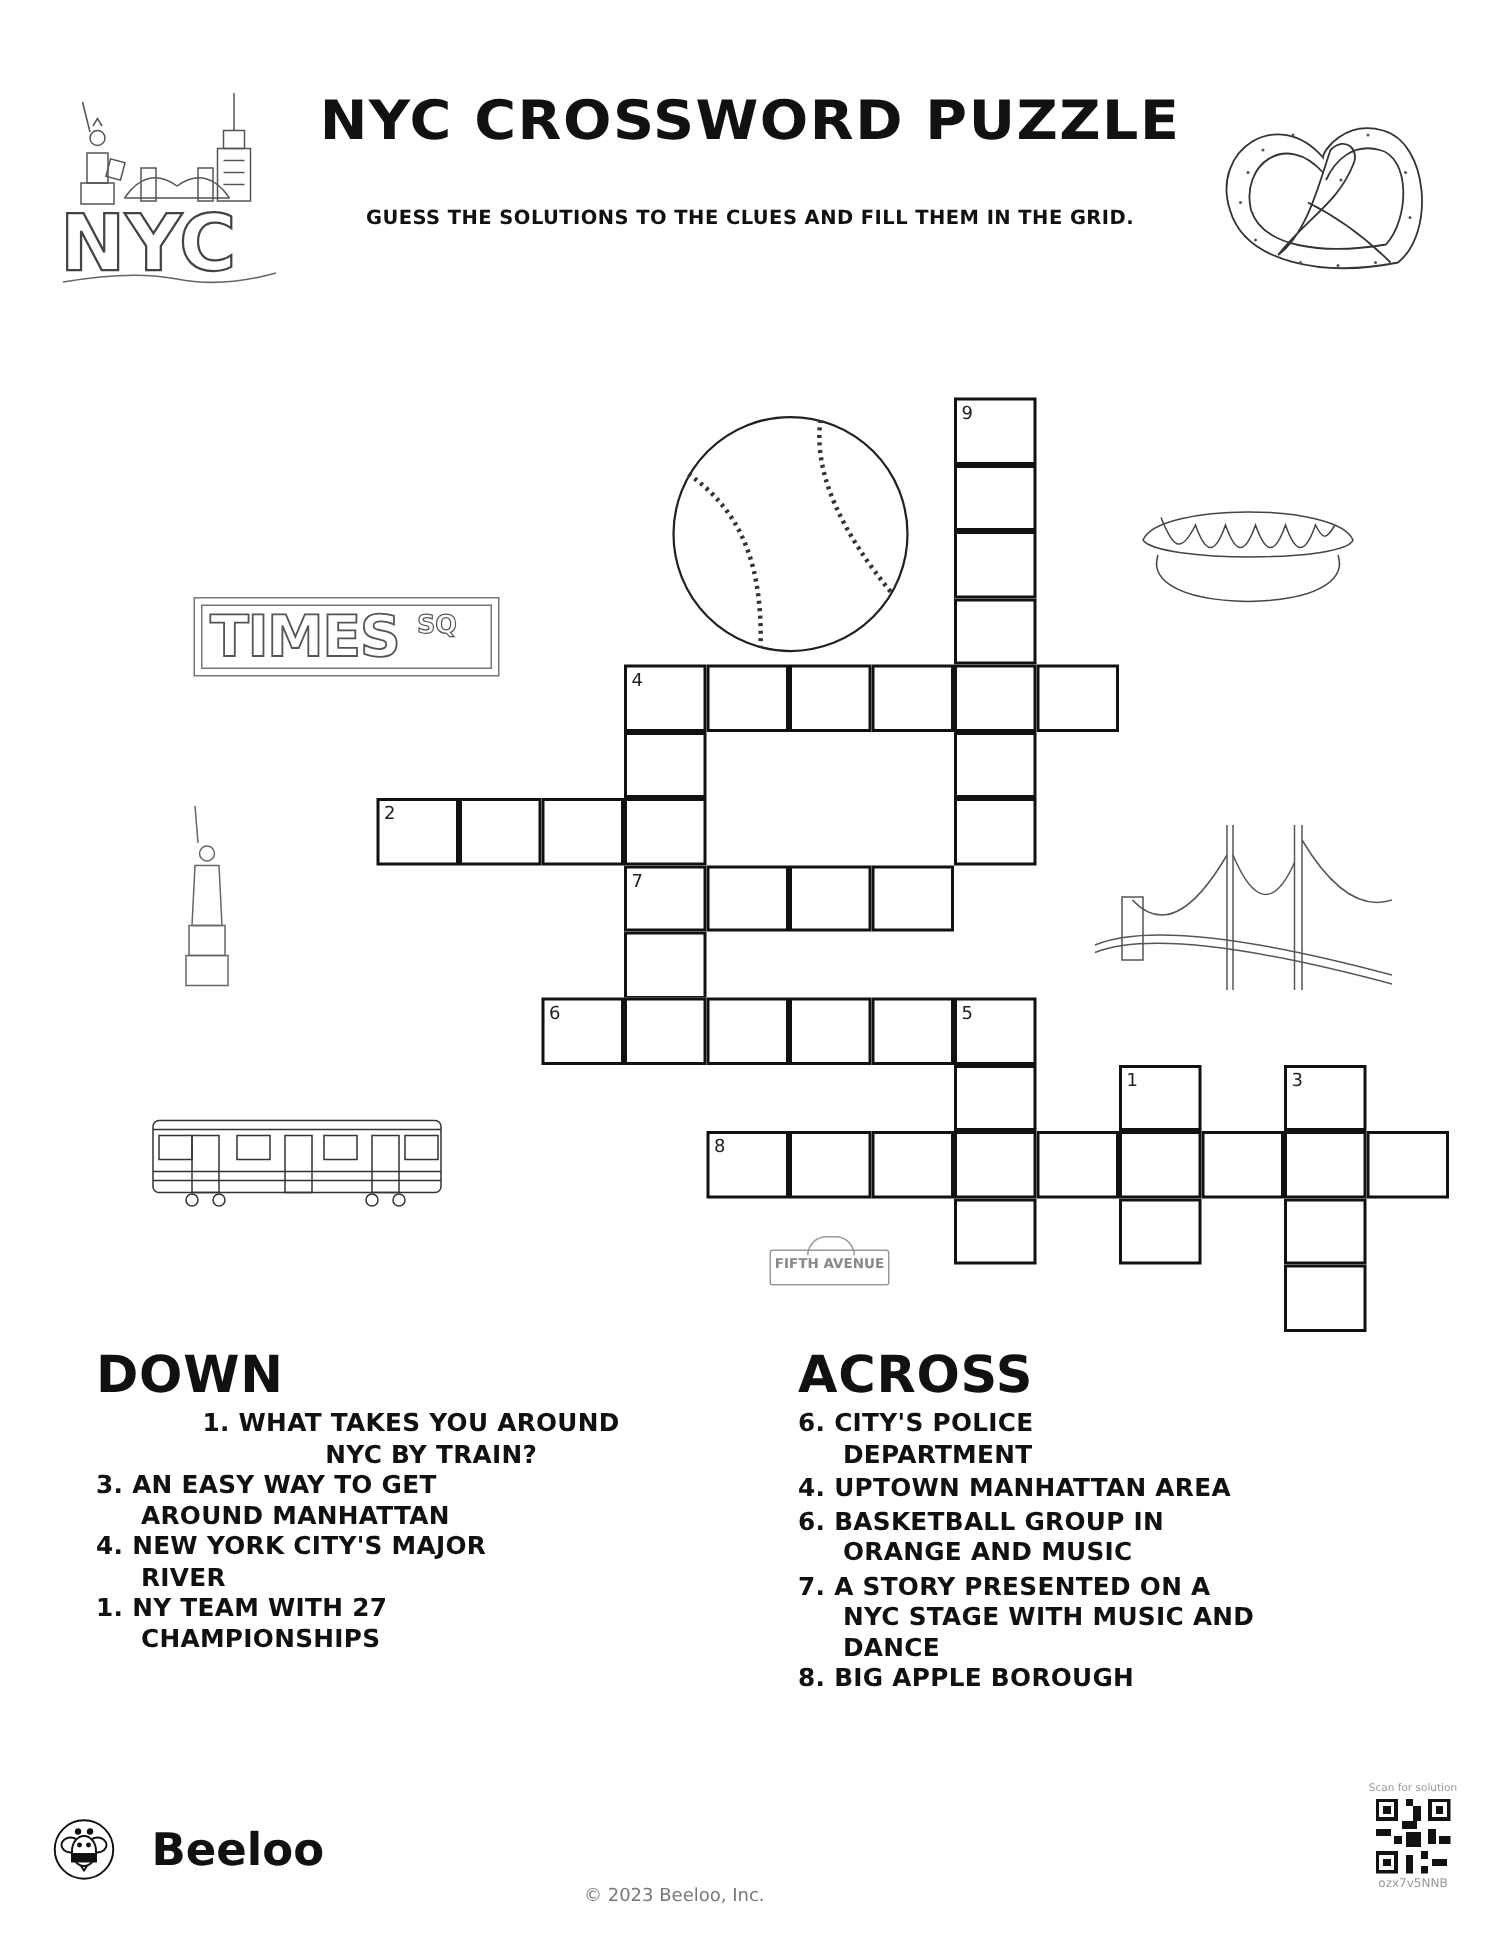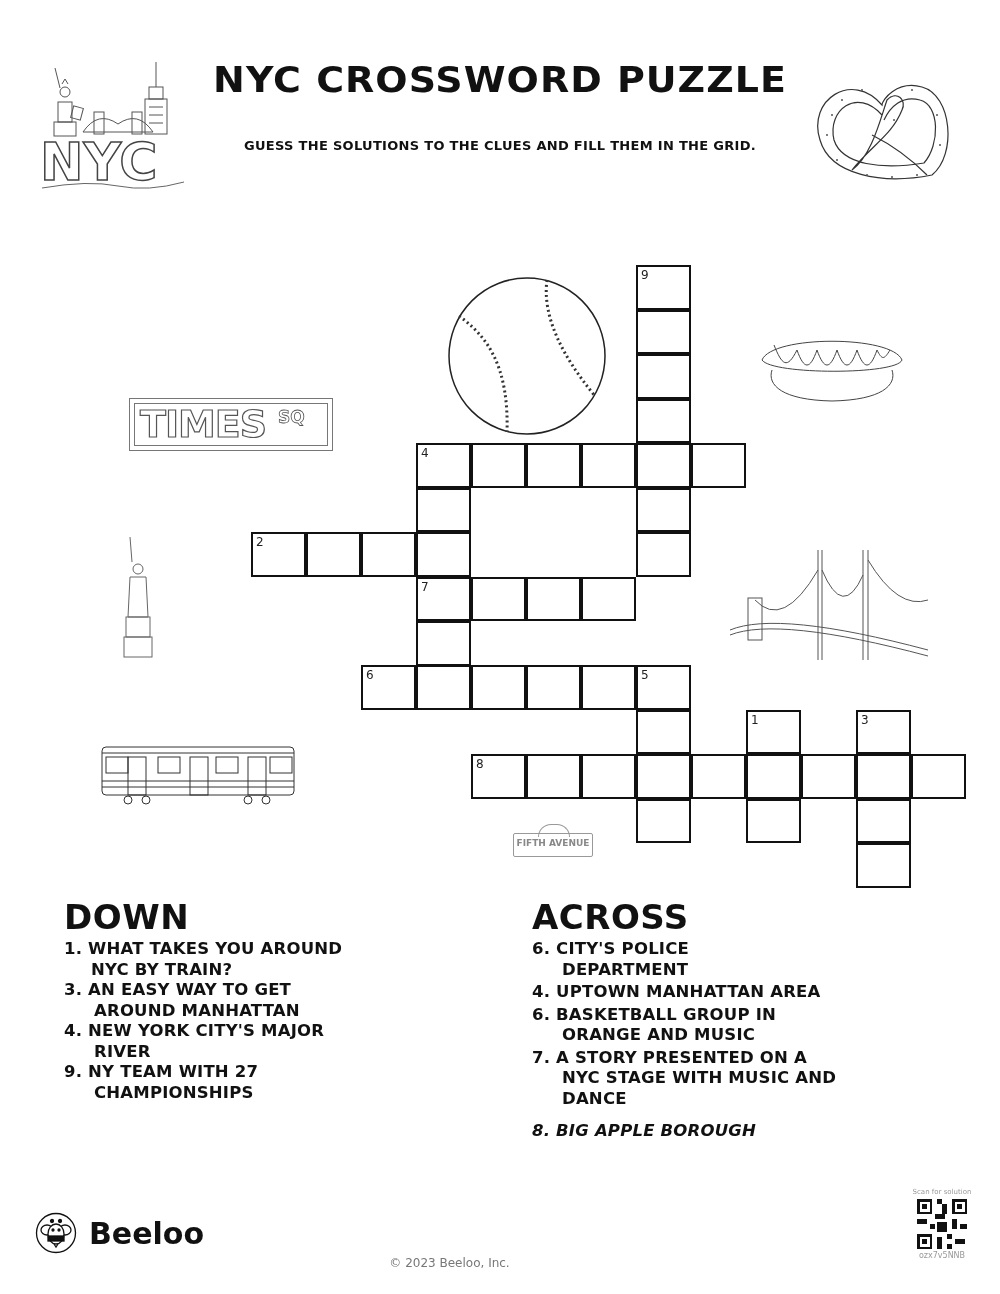"1. WHAT TAKES YOU AROUND" div.clue { text-align: none -> center }
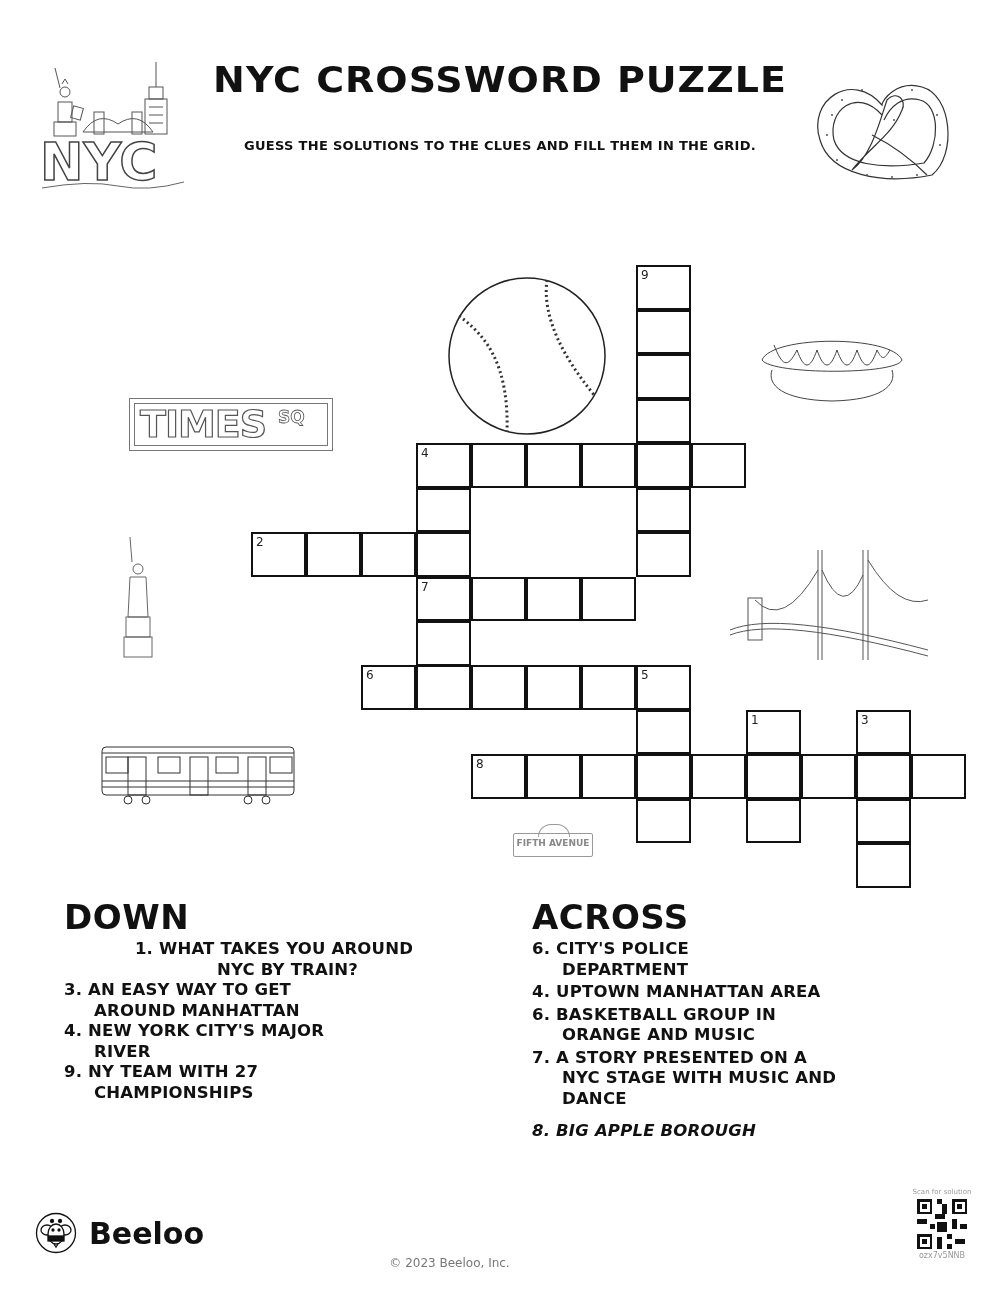"9. NY TEAM WITH 27" span { text: 9 -> 1 }
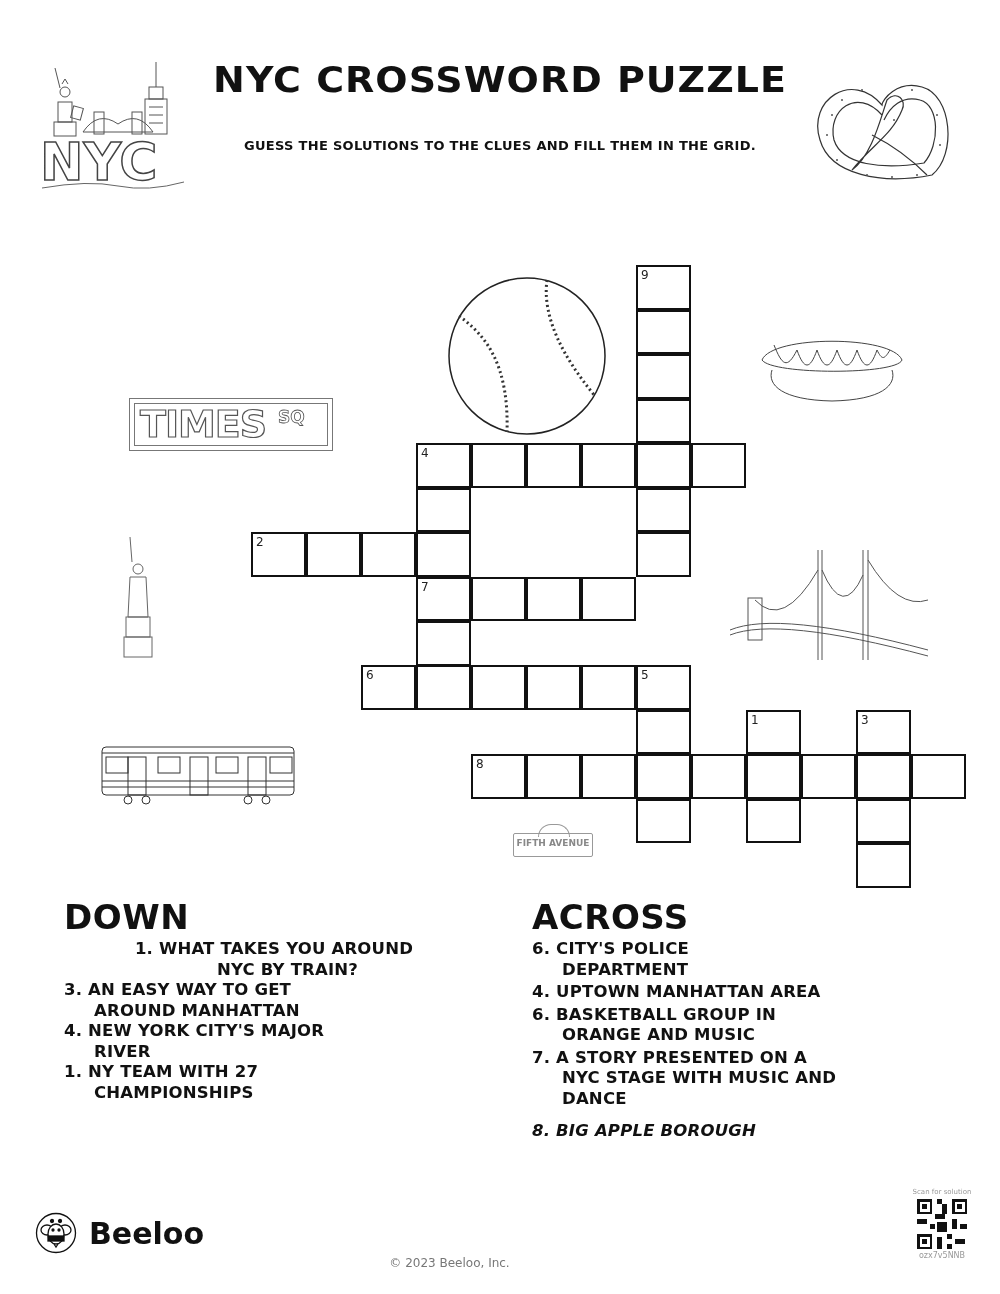"8. BIG APPLE BOROUGH" div.clue { font-style: italic -> none; margin-top: 12px -> 0 }
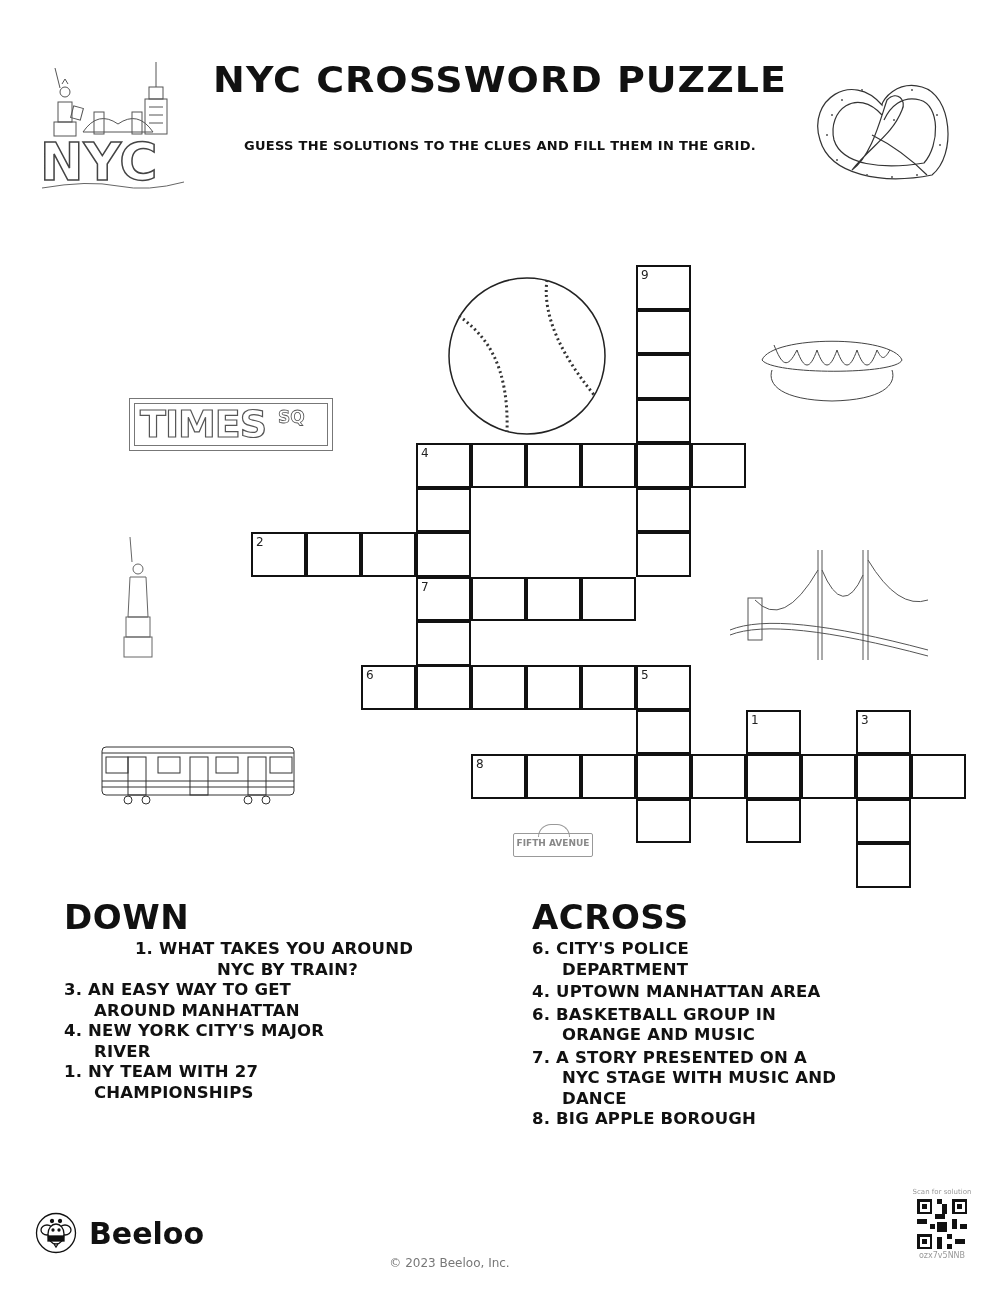"Beeloo" span.logo-text { margin-left: 12px -> 24px }
